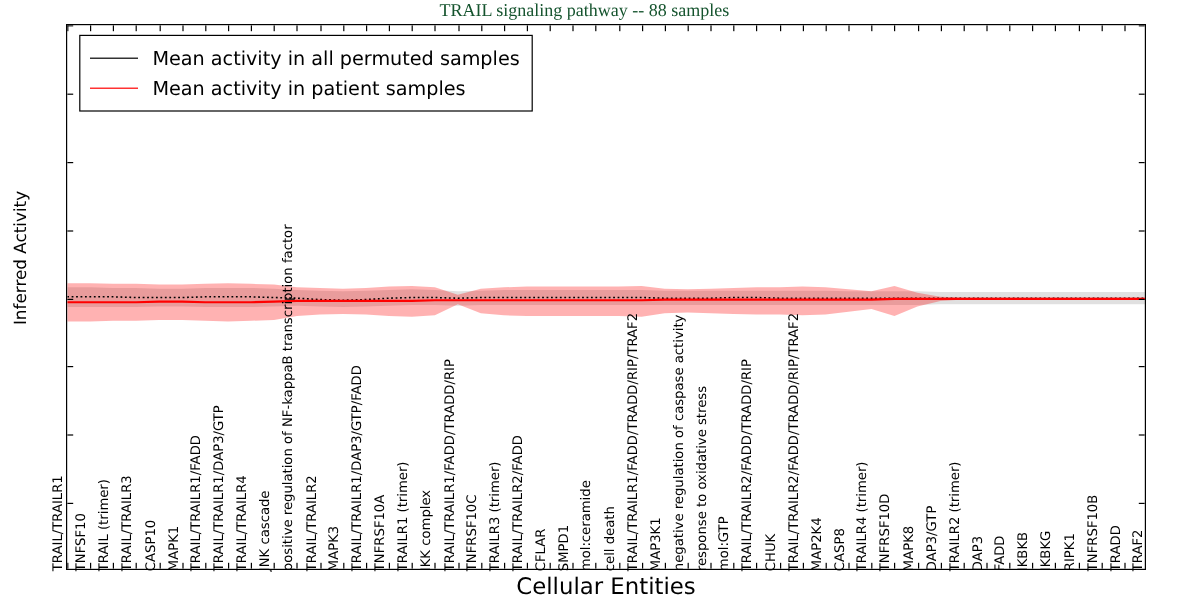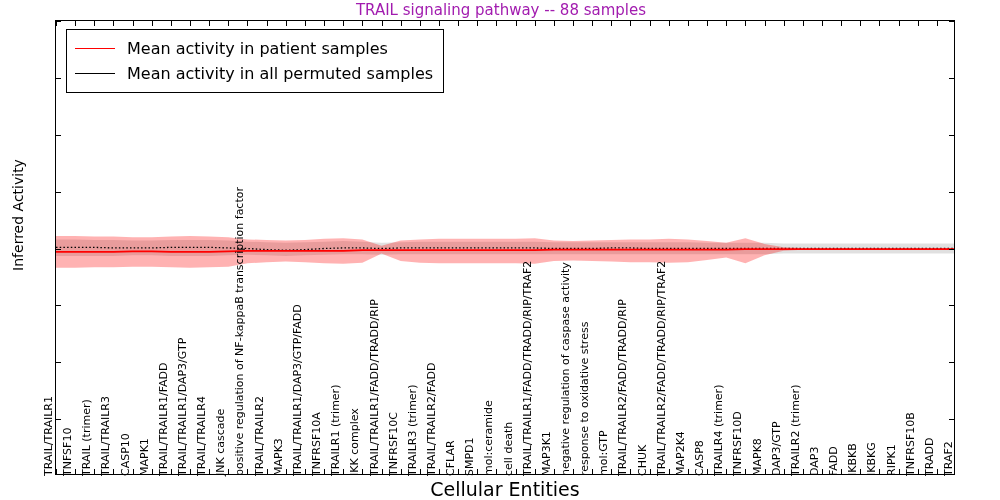"TRAIL signaling pathway -- 88" #title { color: #a21caf -> #14532d; font-family: none -> Liberation Serif, serif; left: 51px -> 37px }
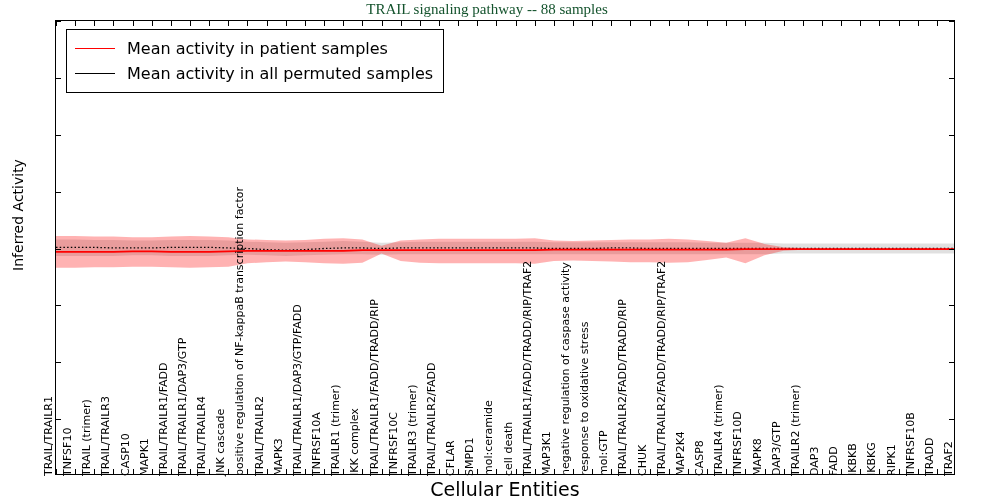"Mean activity in patient samples" div.lgrow { order: before "Mean activity in all permuted" -> after "Mean activity in all permuted" }
